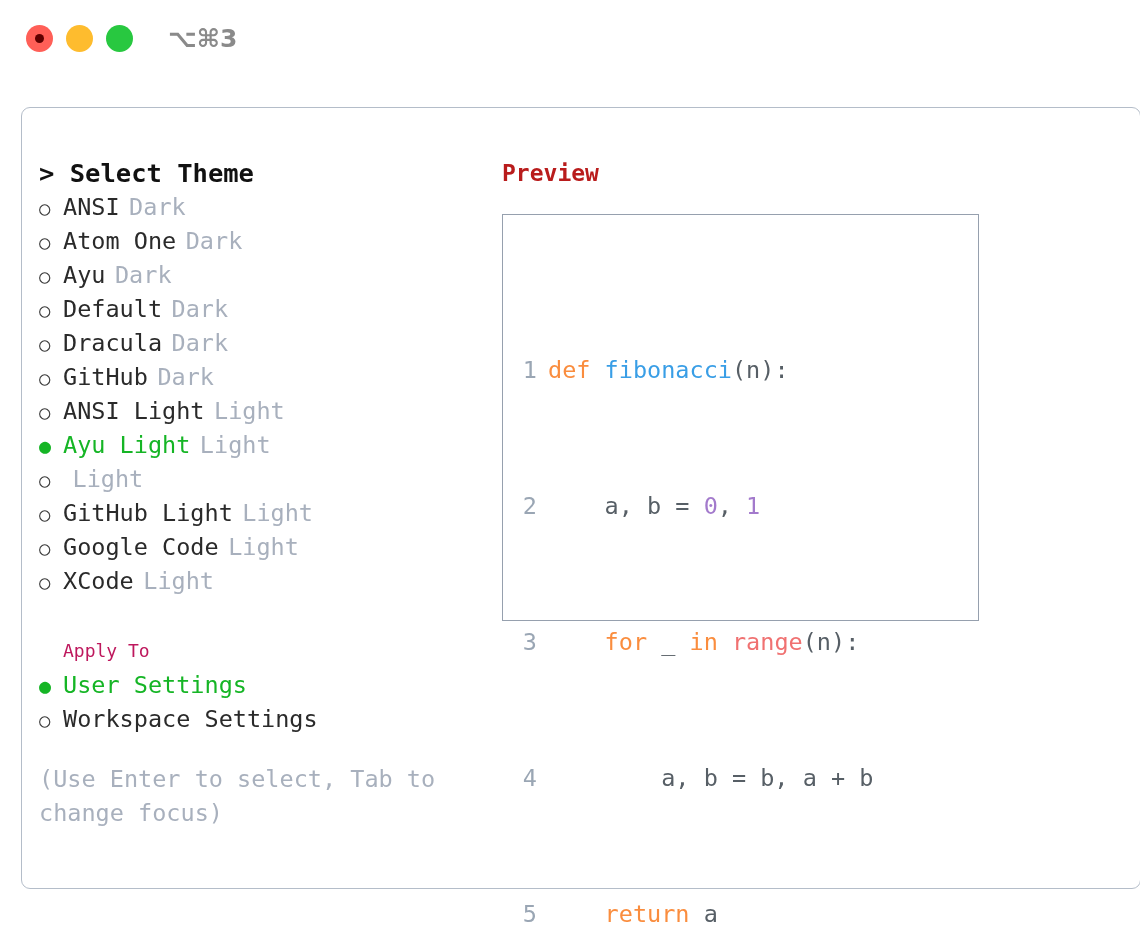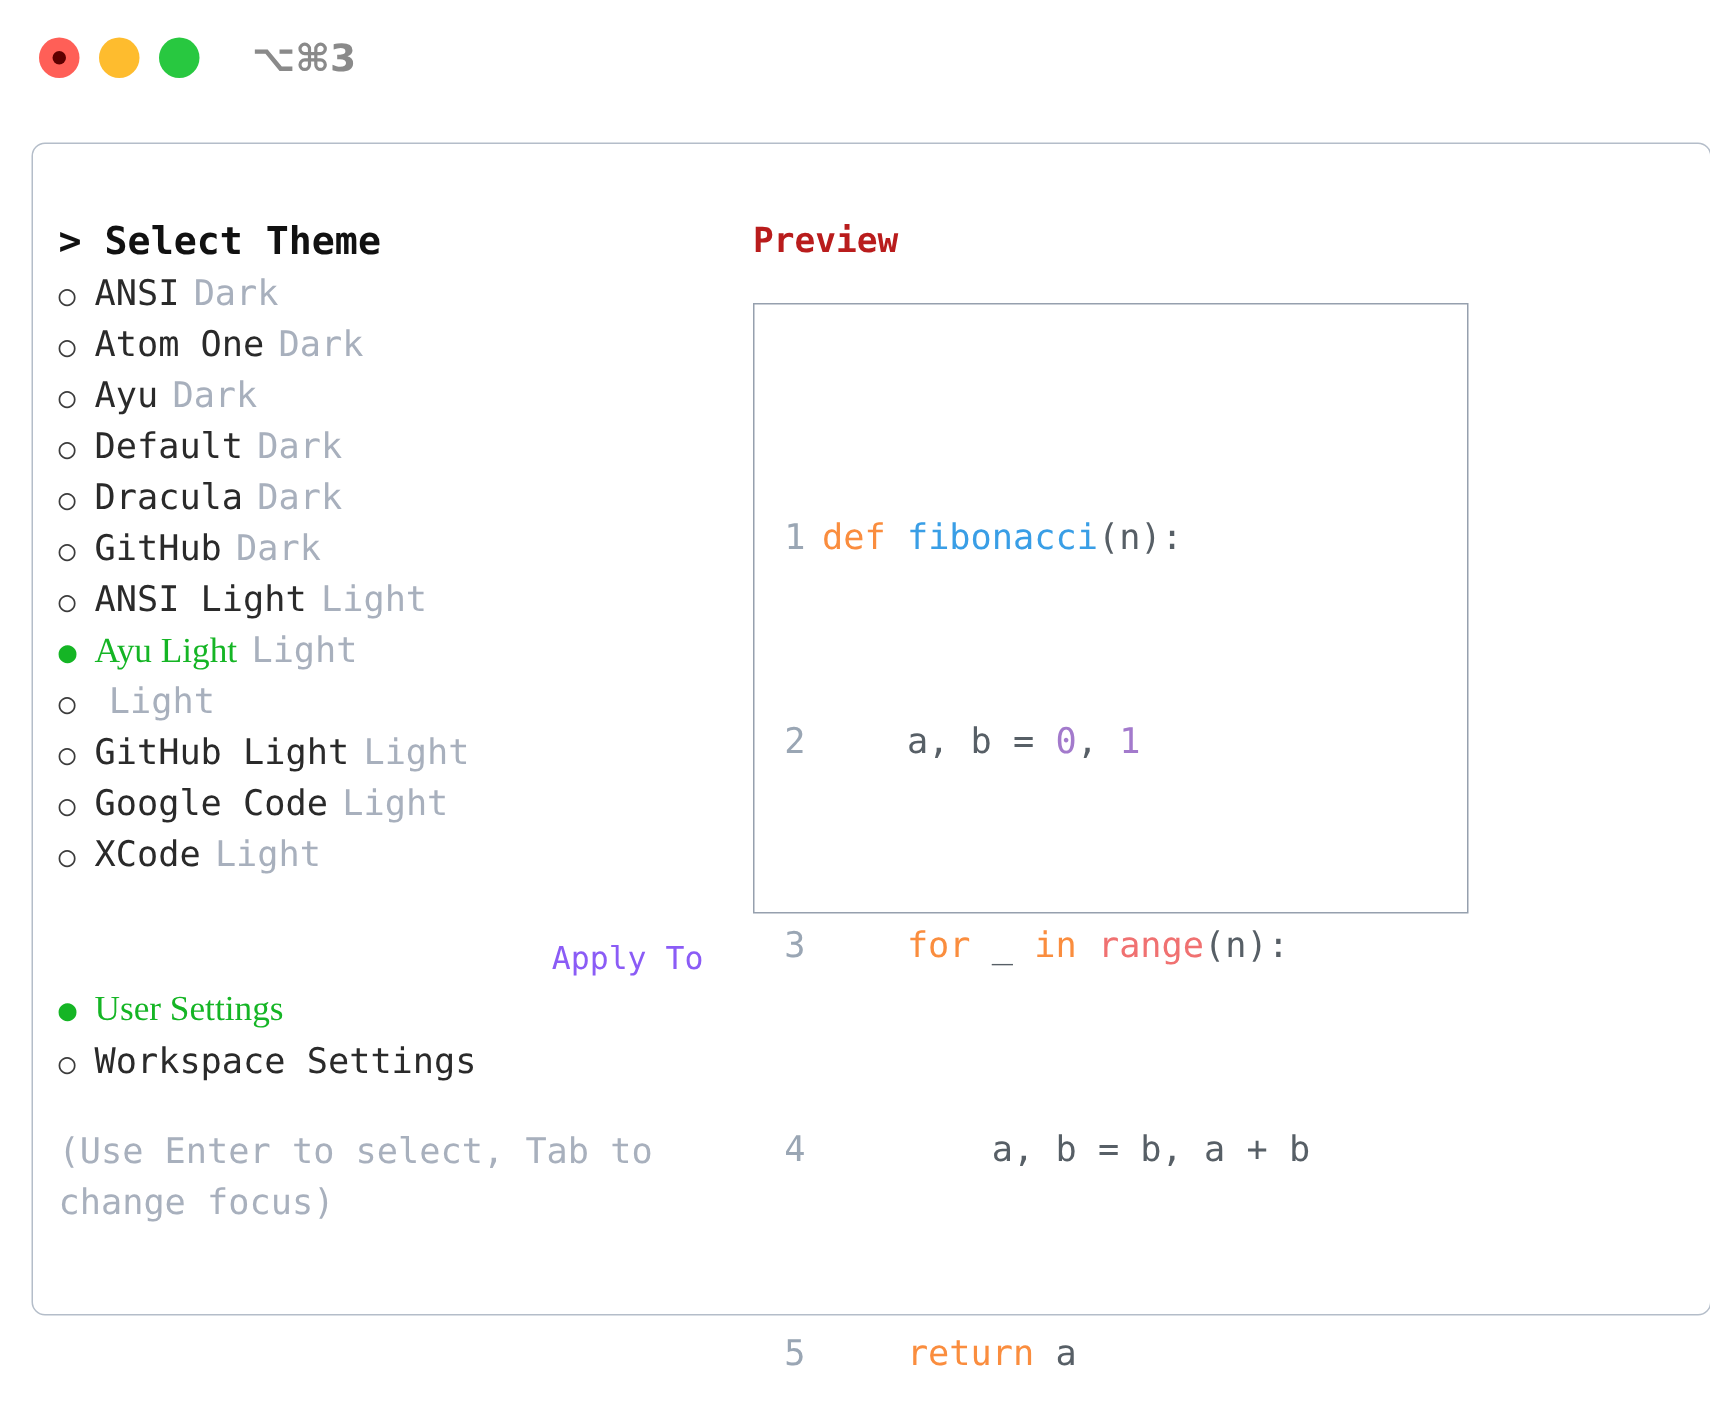"> Select Theme" .panel { top: 95px -> 107px }
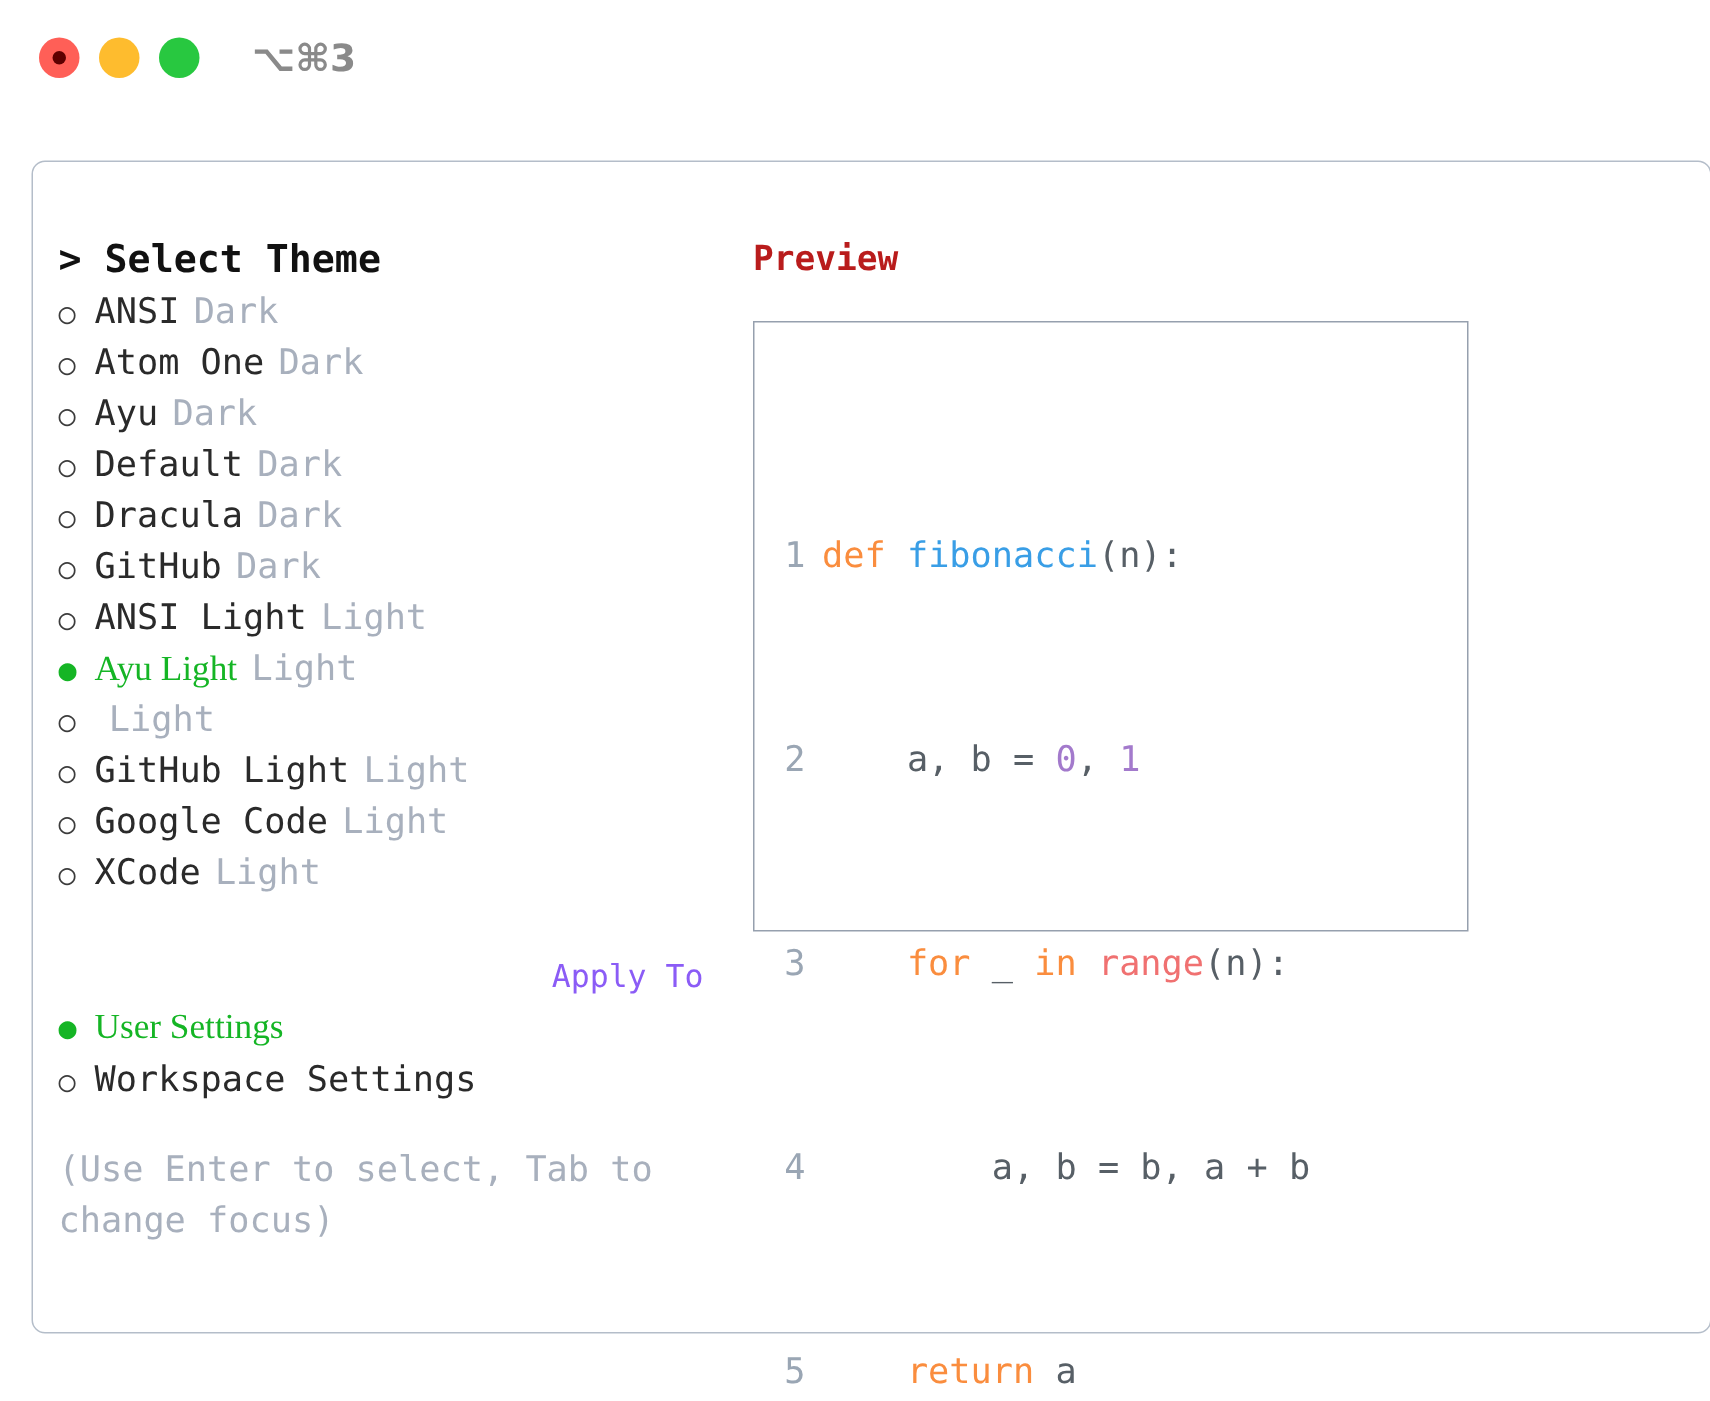"Ayu Light" .opt-row.selected .opt-label { font-family: Liberation Serif, serif -> none }
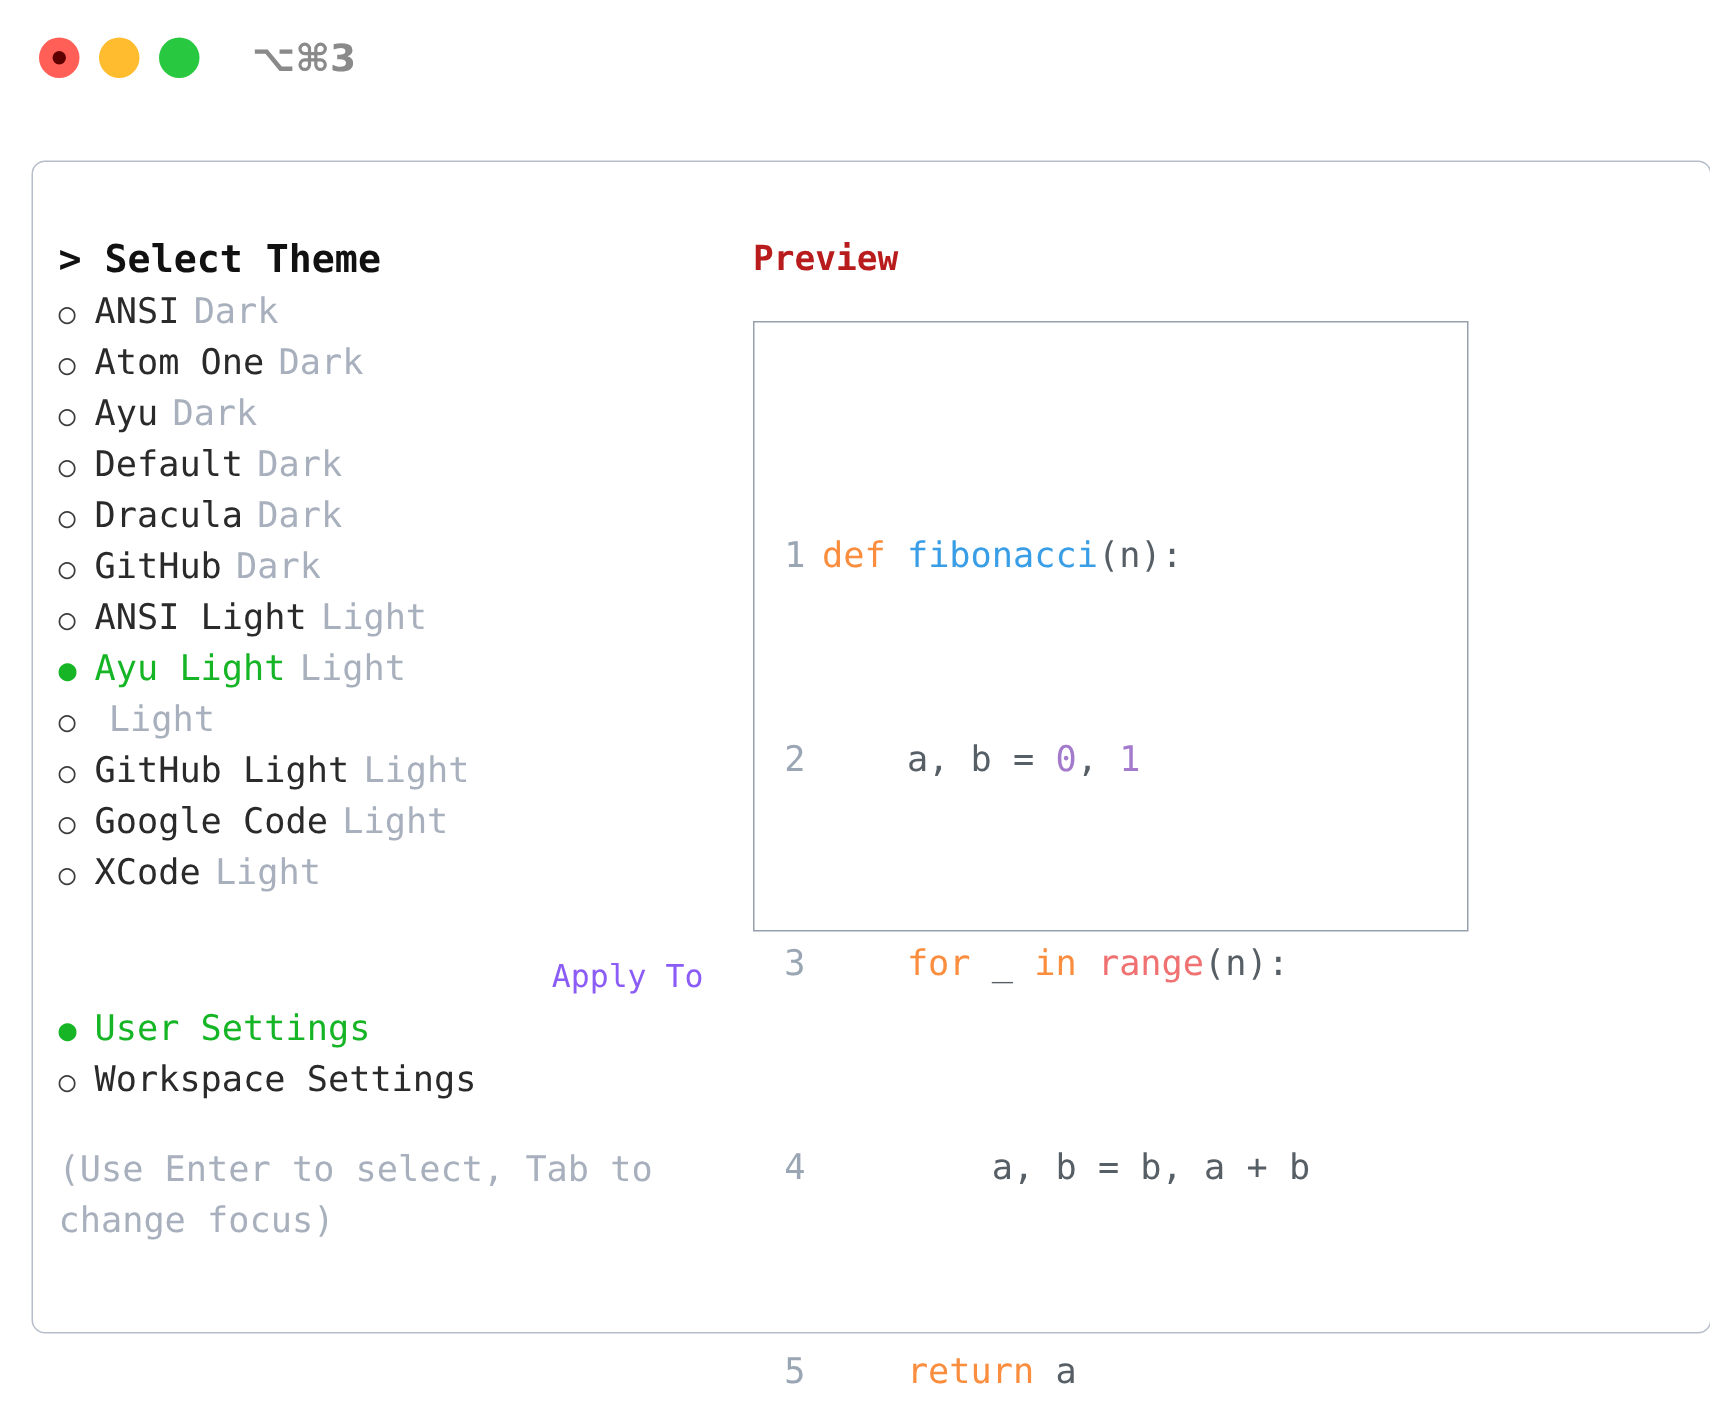"Apply To" .subheading { color: #8b5cf6 -> #be185d; font-size: 21px -> 18px; text-align: right -> none }
